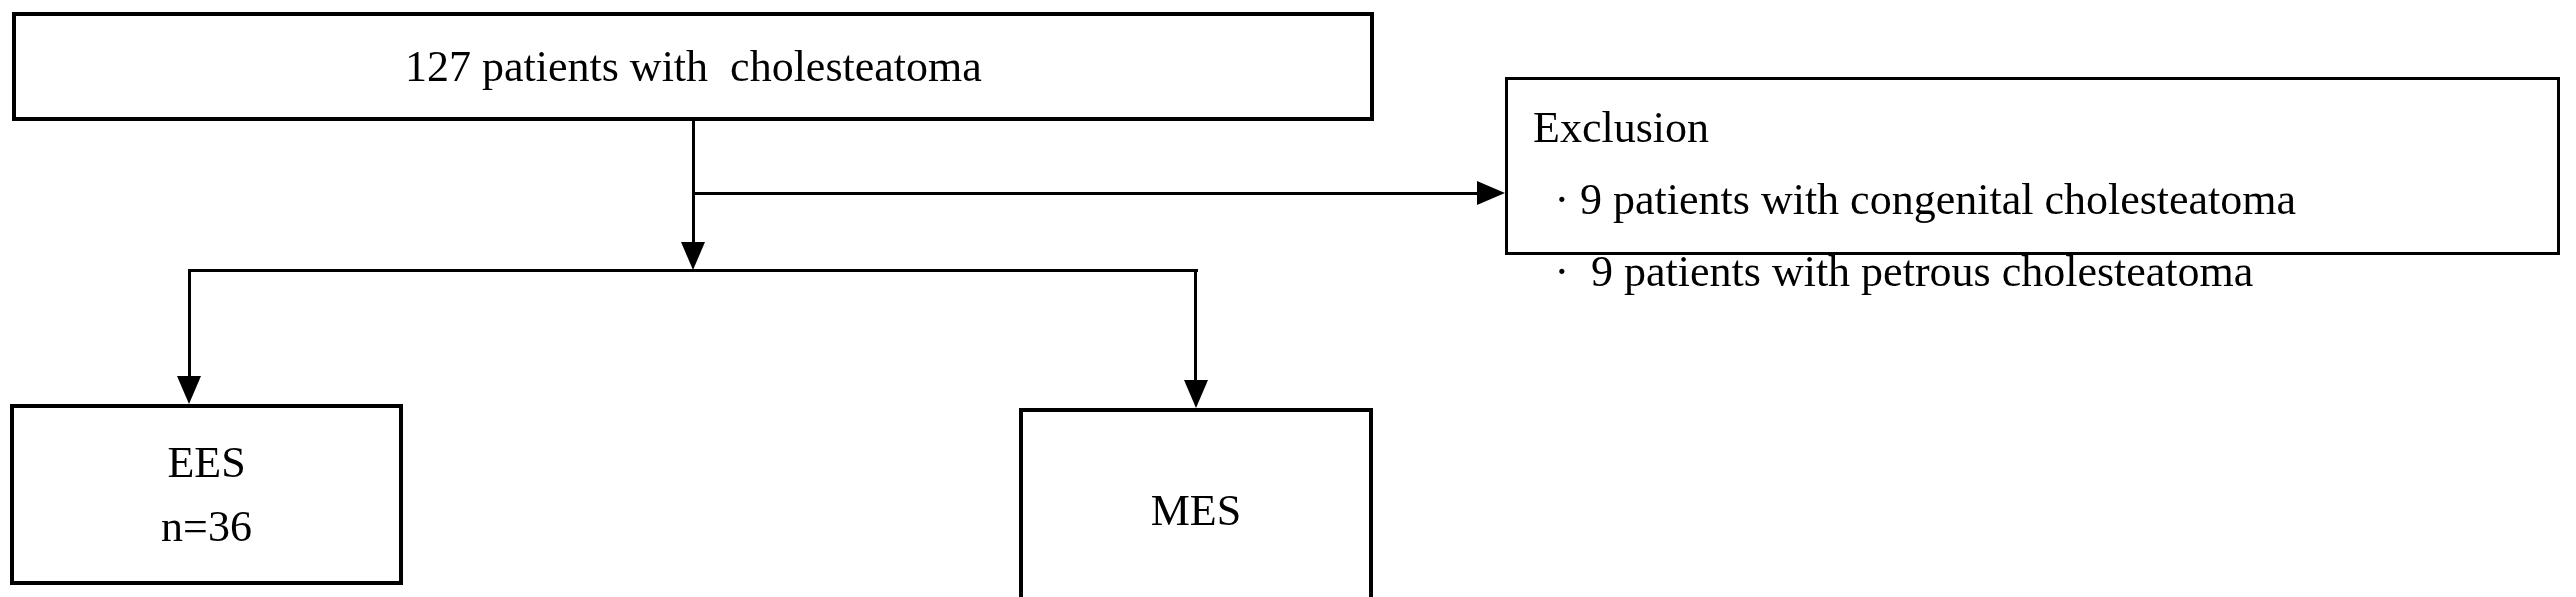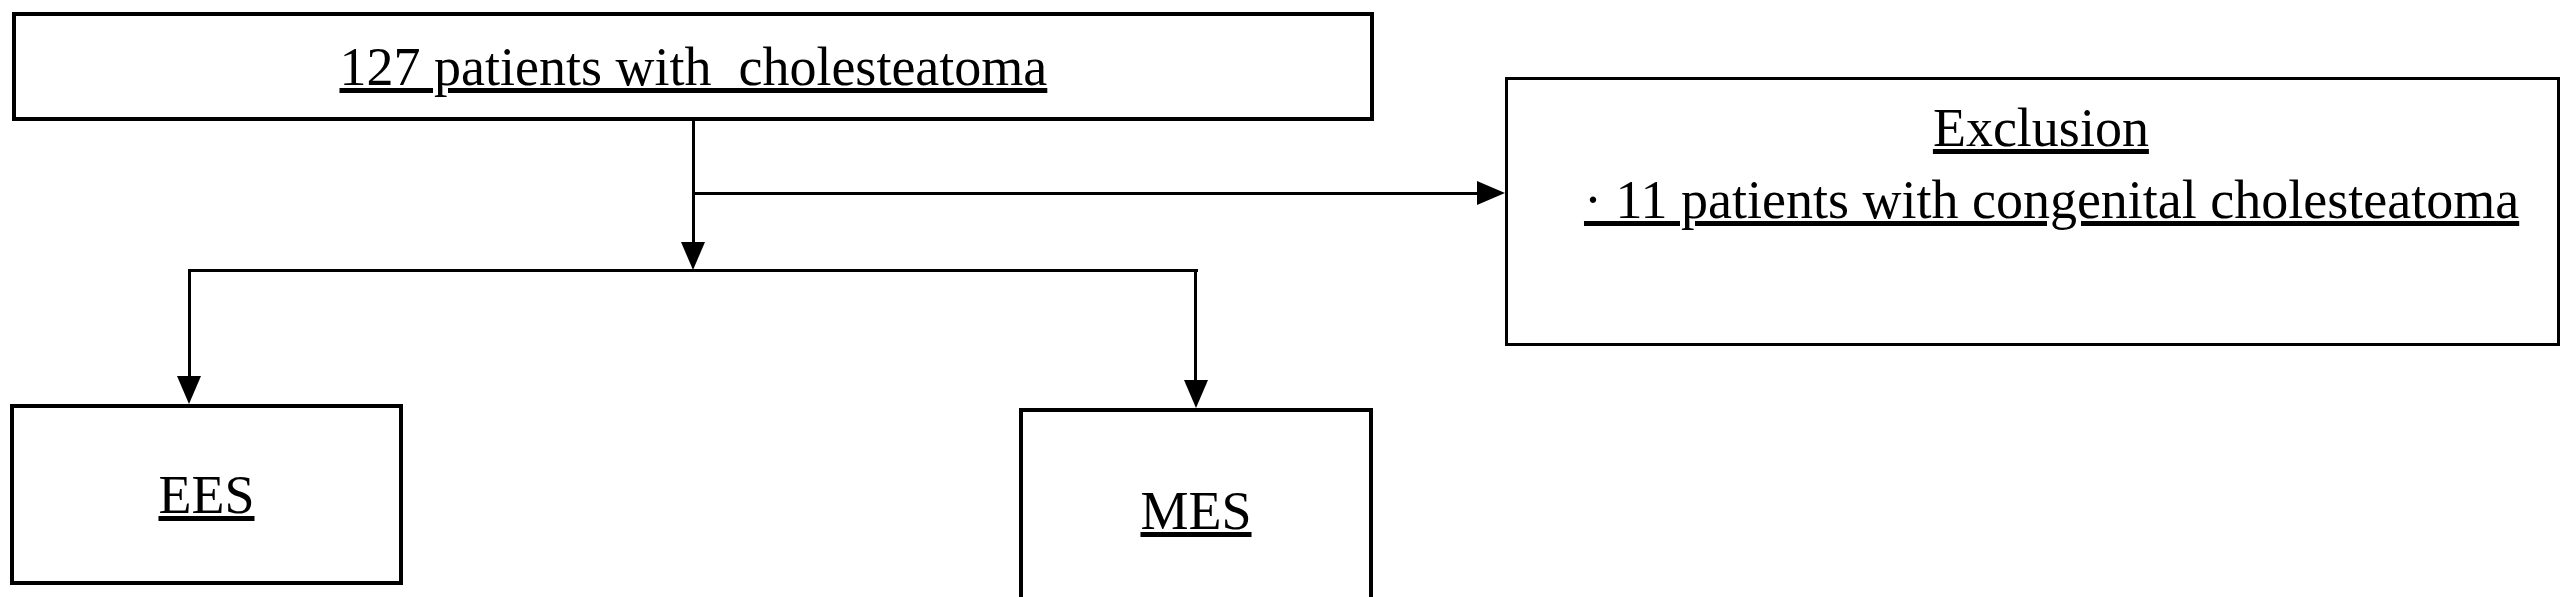"127 patients with cholesteatoma" .box { font-size: 54px -> 44px; text-decoration: underline -> none }
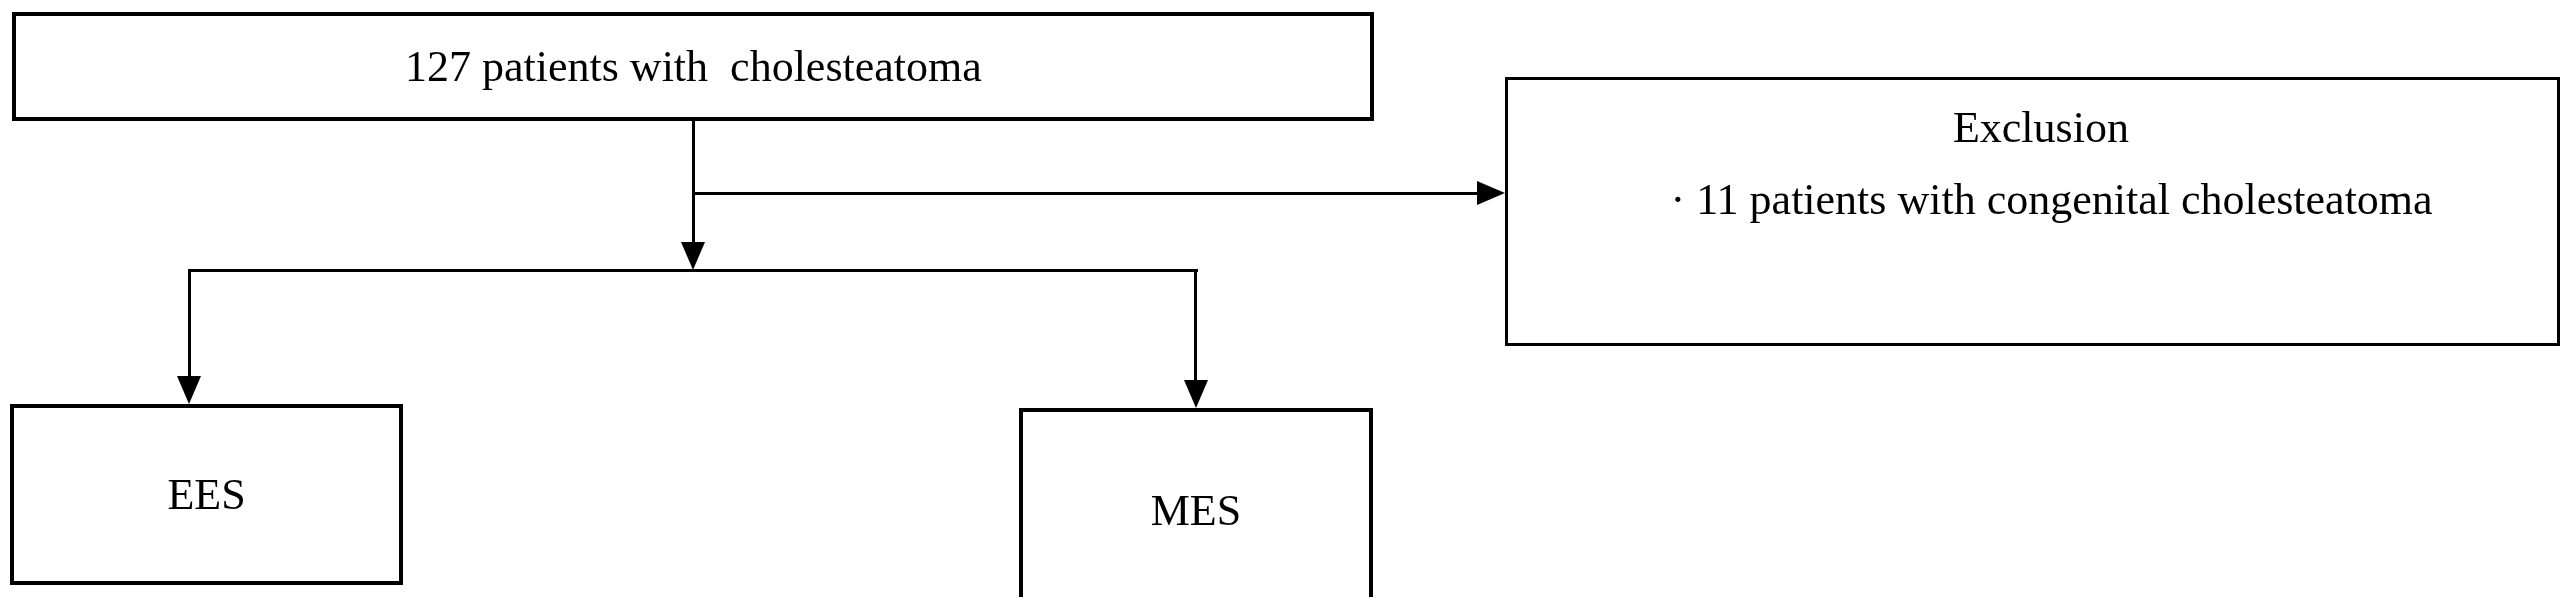"Exclusion" #exclusion-box { align-items: center -> flex-start; height: 269px -> 178px }
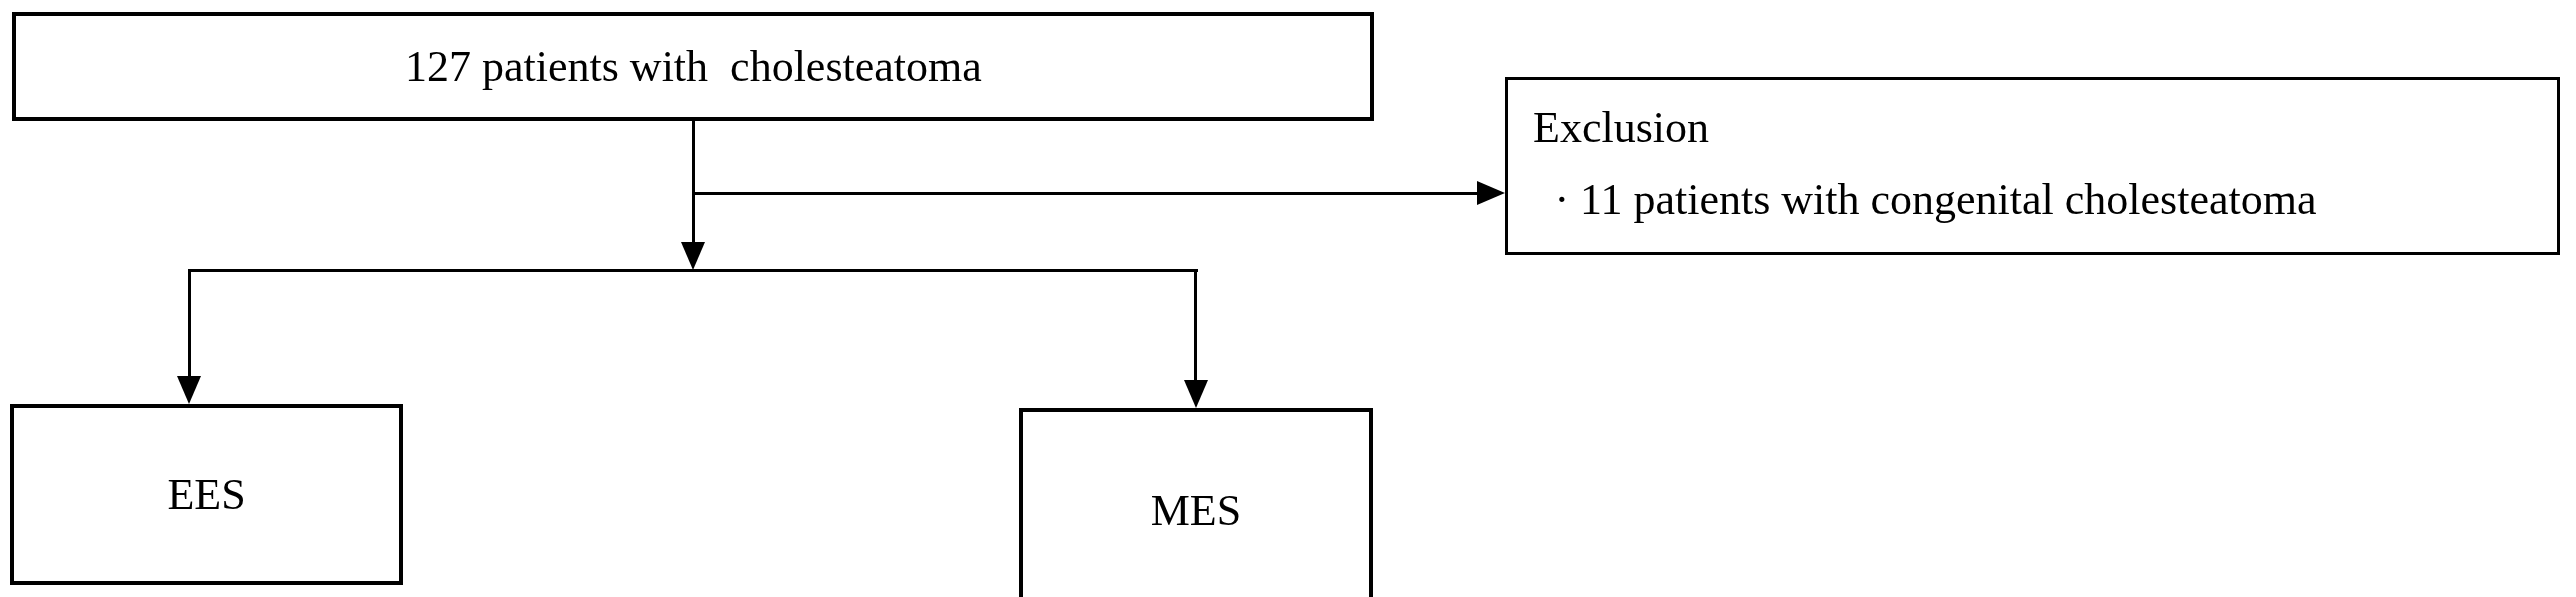"· 11 patients with congenital" span.exclusion-item { text: 11 -> 9 }
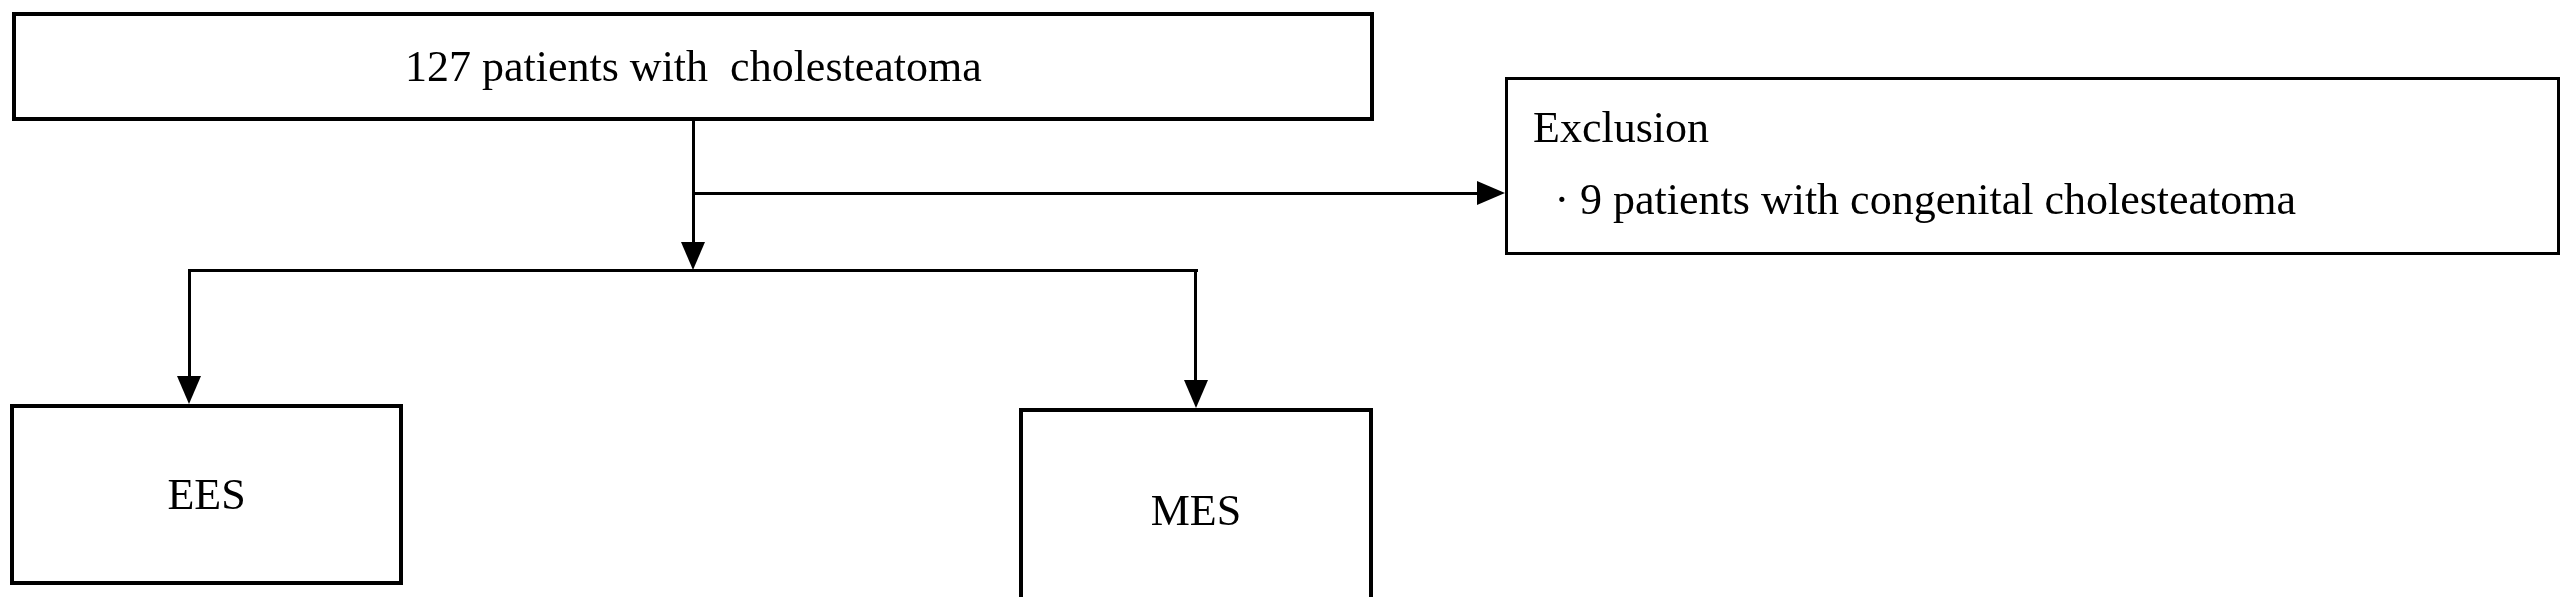"· 9 patients with petrous" span.exclusion-item { html: none -> <span>· 9 patients with petrous cholesteatoma</span> }
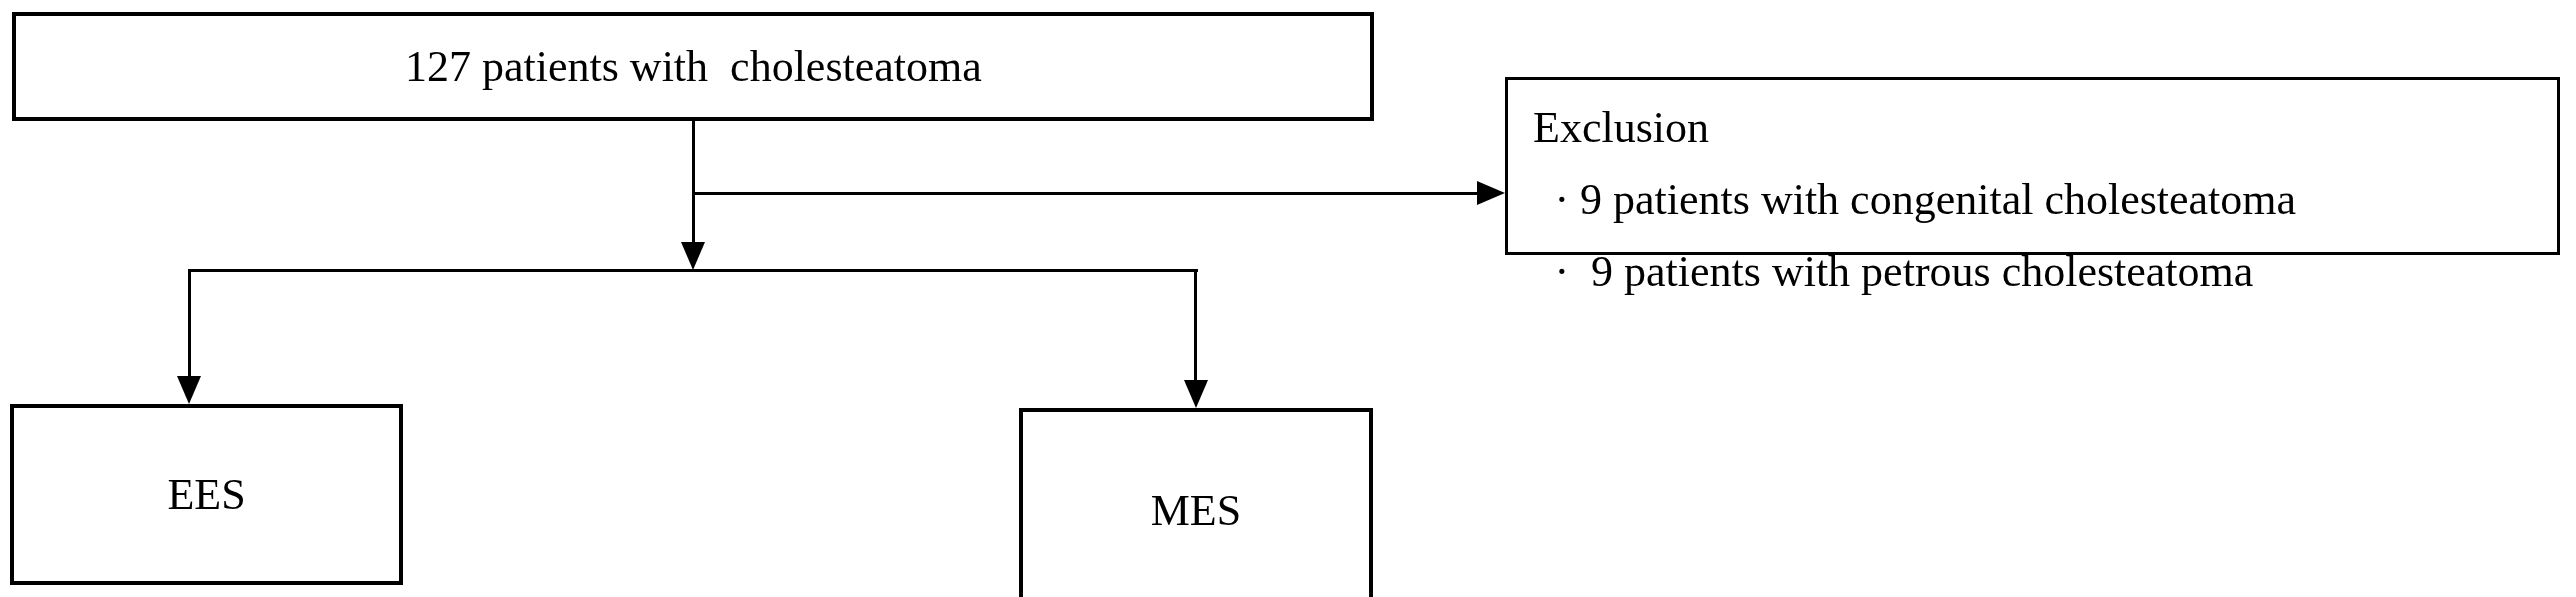"n=36" span.box-label { html: none -> <span>n=36</span> }
